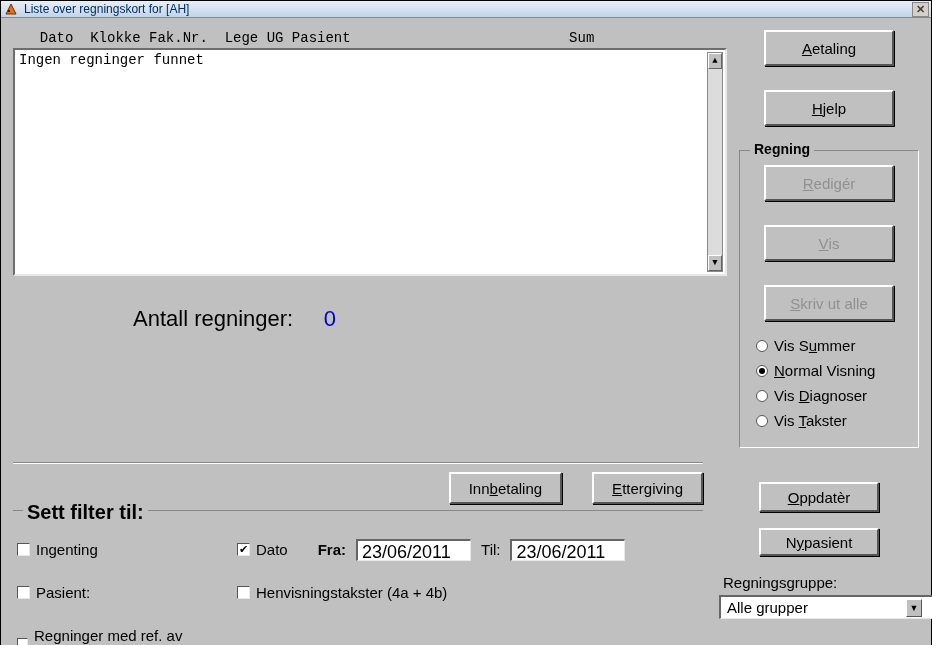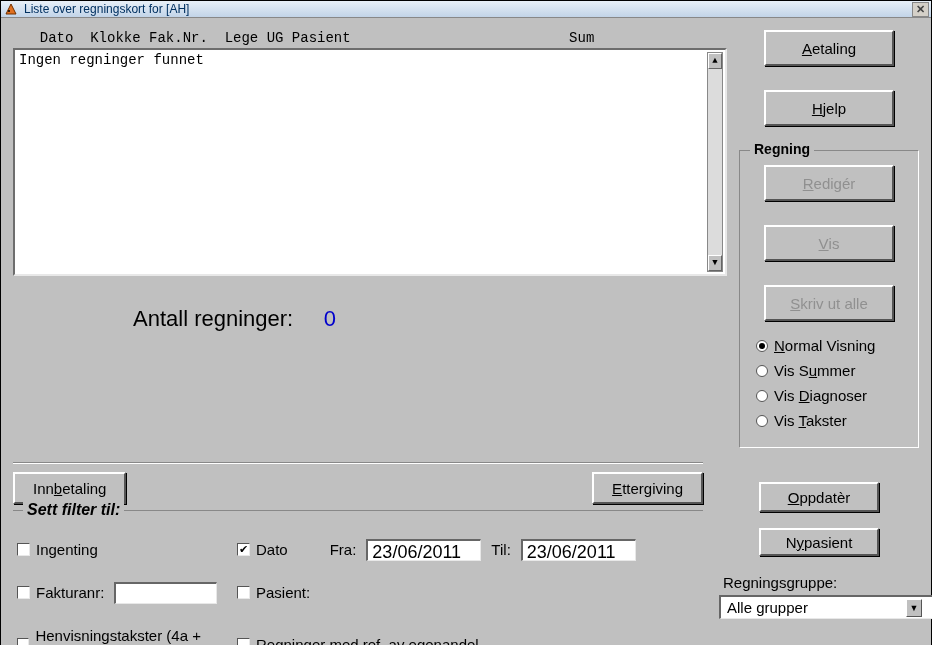"Normal Visning" div.radio-row { order: before "Vis Summer" -> after "Vis Summer" }
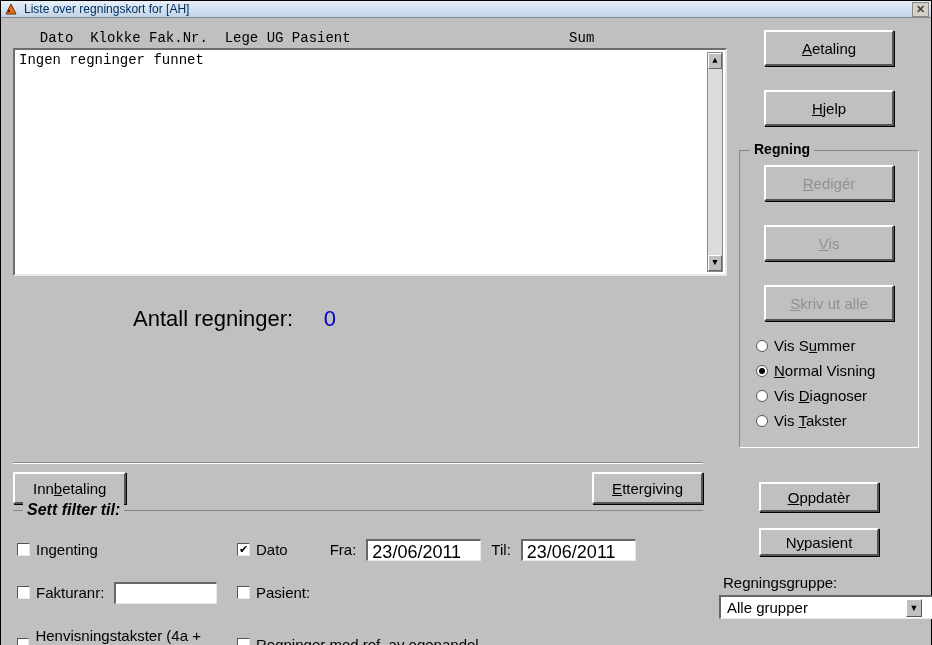"Inn" .midbtns { justify-content: space-between -> flex-end }
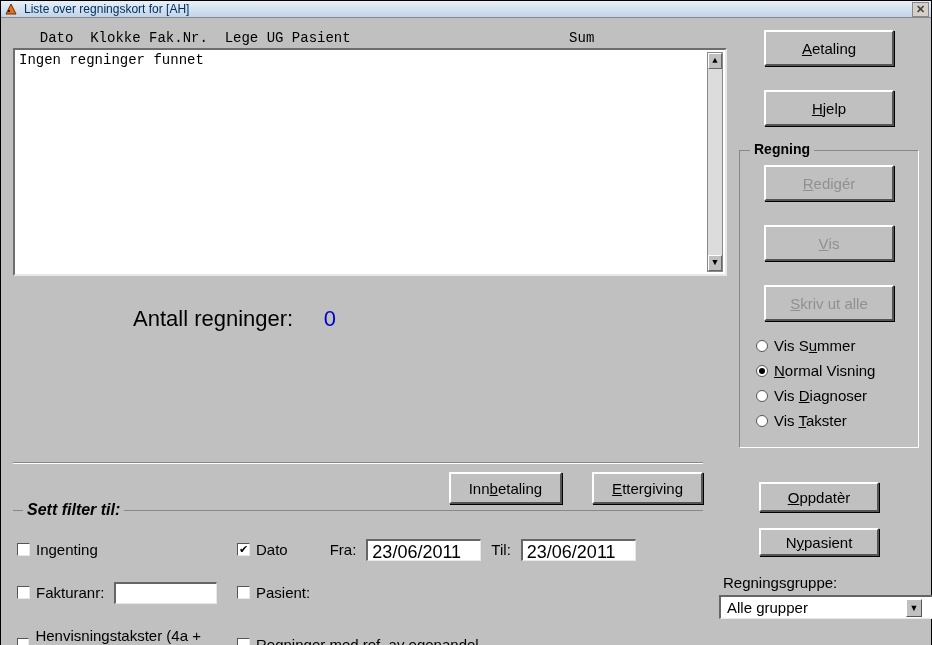"Sett filter til:" div.legend { font-size: 16px -> 20px; font-style: italic -> none }
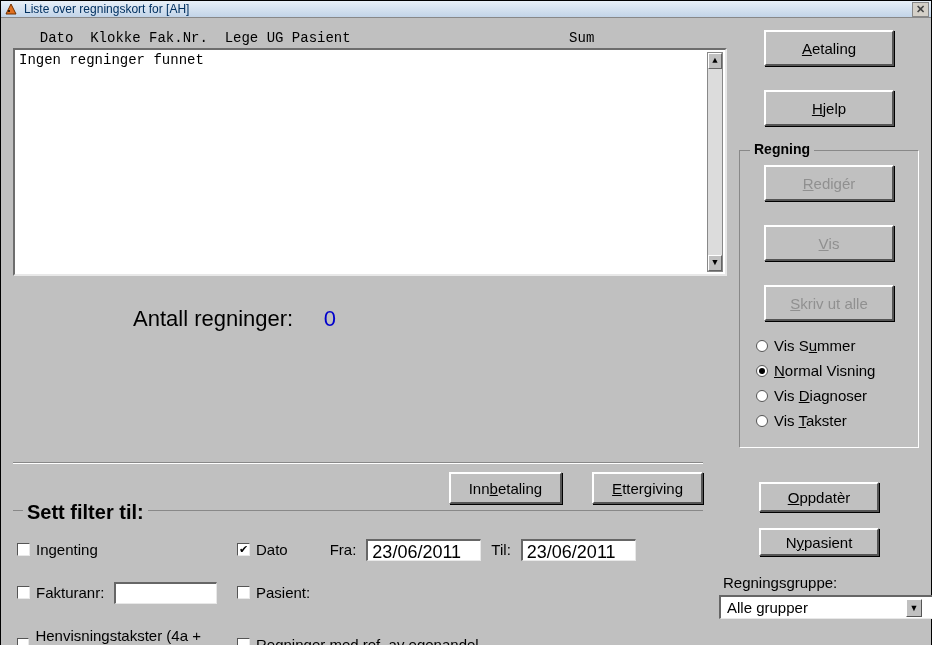"Fra:" span { font-weight: none -> bold; margin-left: 32px -> 20px }
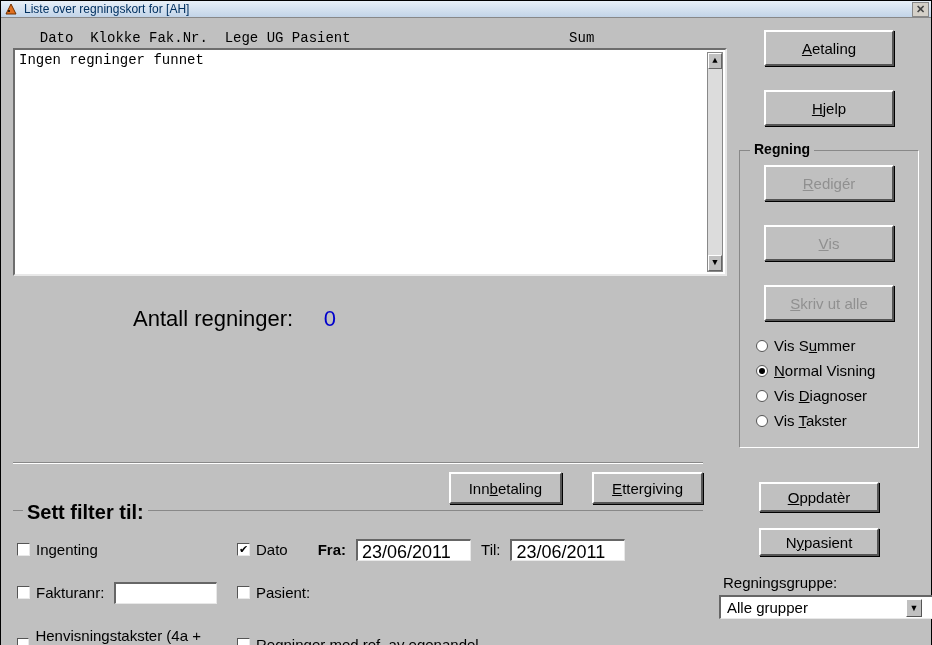"Fakturanr:" div.filter-line { html: <div> <div> <span></span> <span>Fakturanr:</span> </div> <div><span></span></div> </div> -> none }
